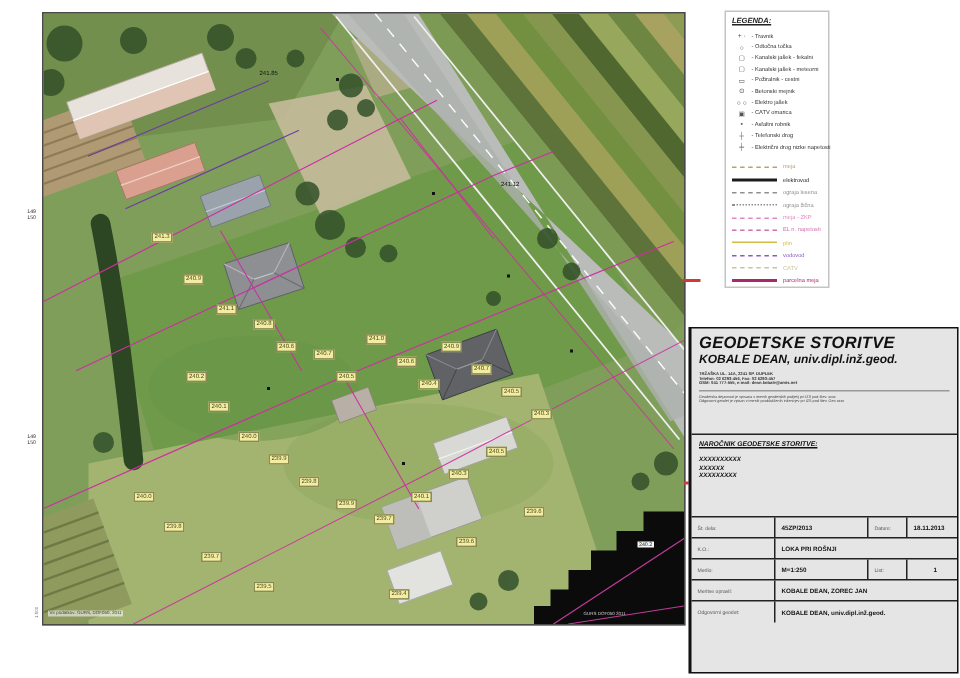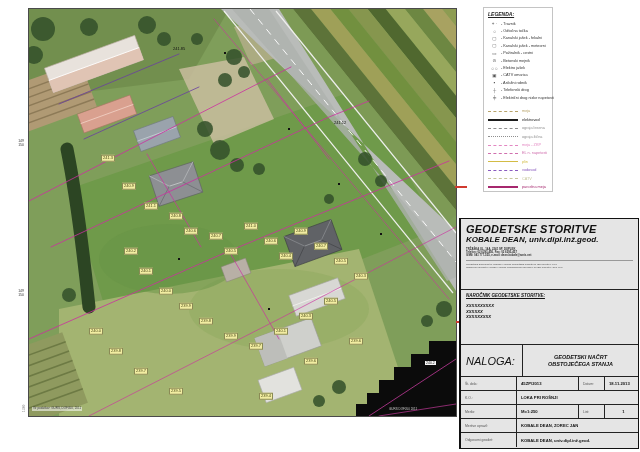"NALOGA:" div.tb-sec { html: <div> <div>NALOGA:</div> <div> <span>GEODETSKI NAČRT</span> <span>OBSTOJEČEGA STANJA</span> </div> </div> -> none }
